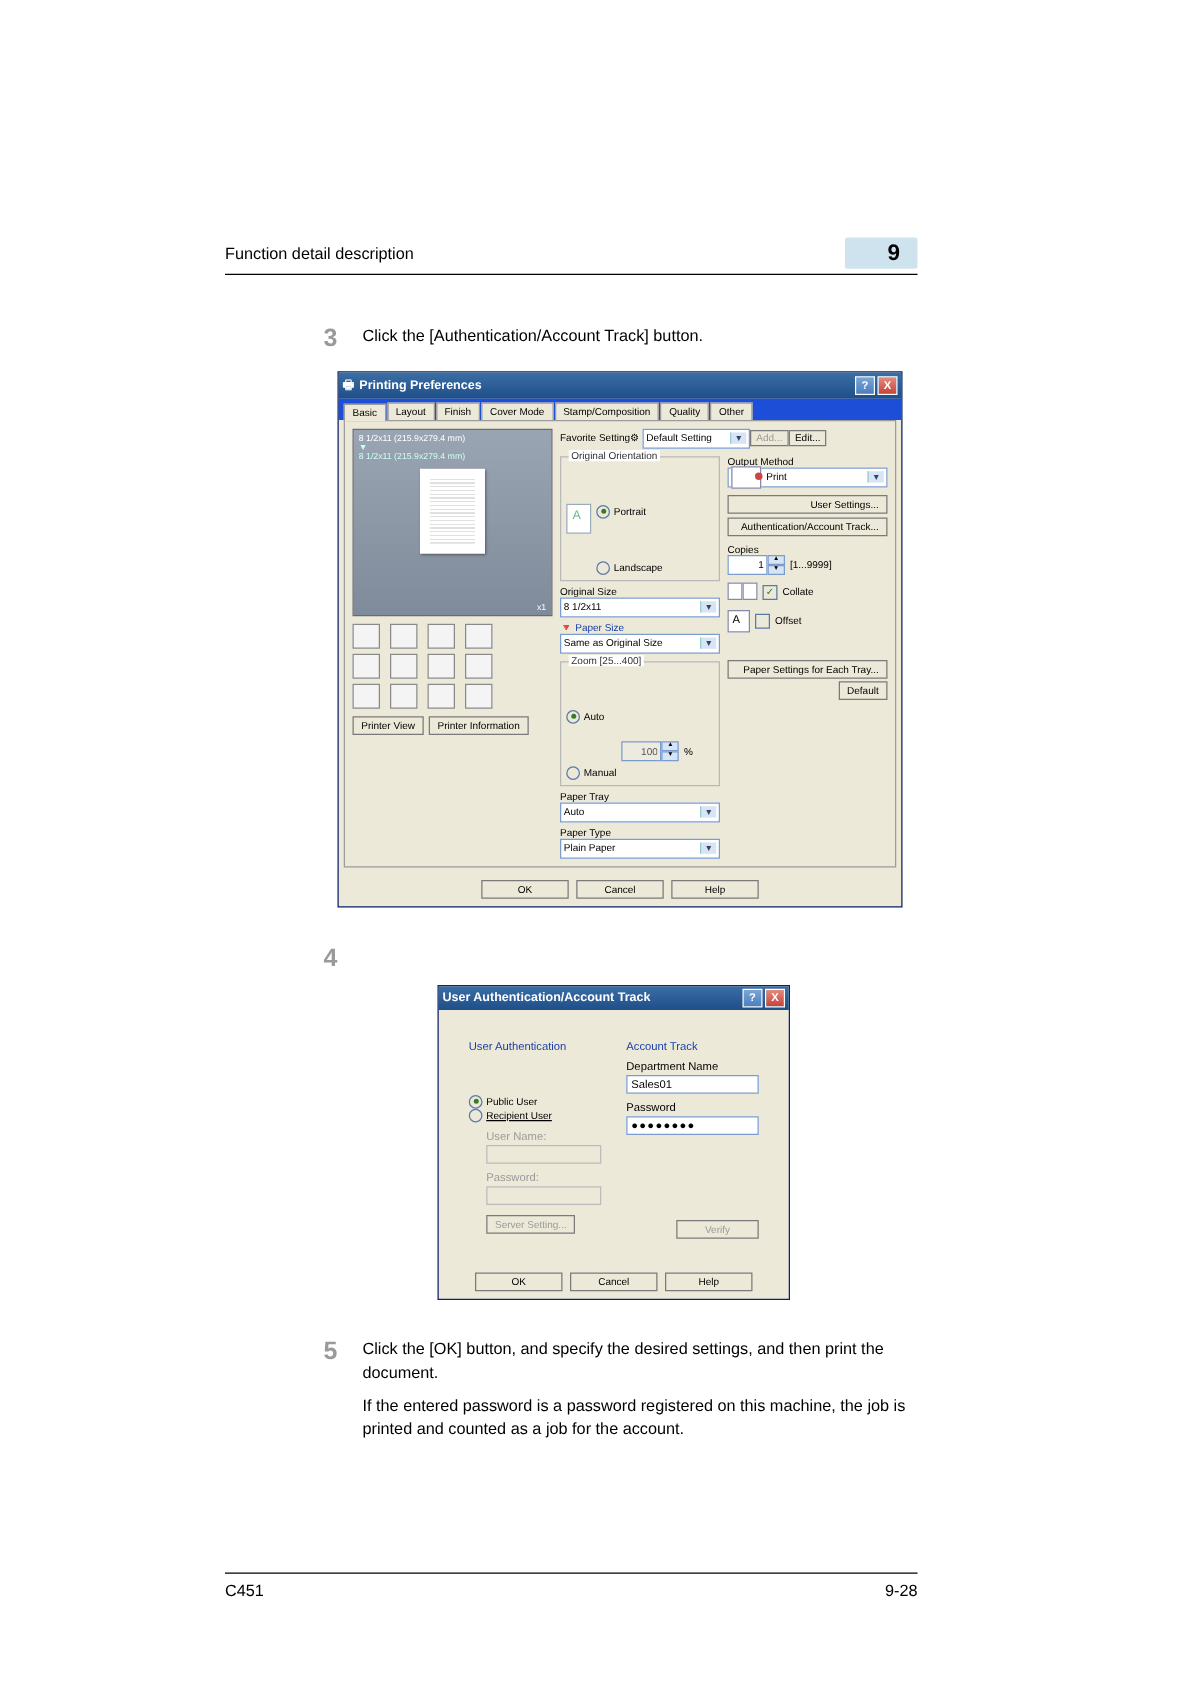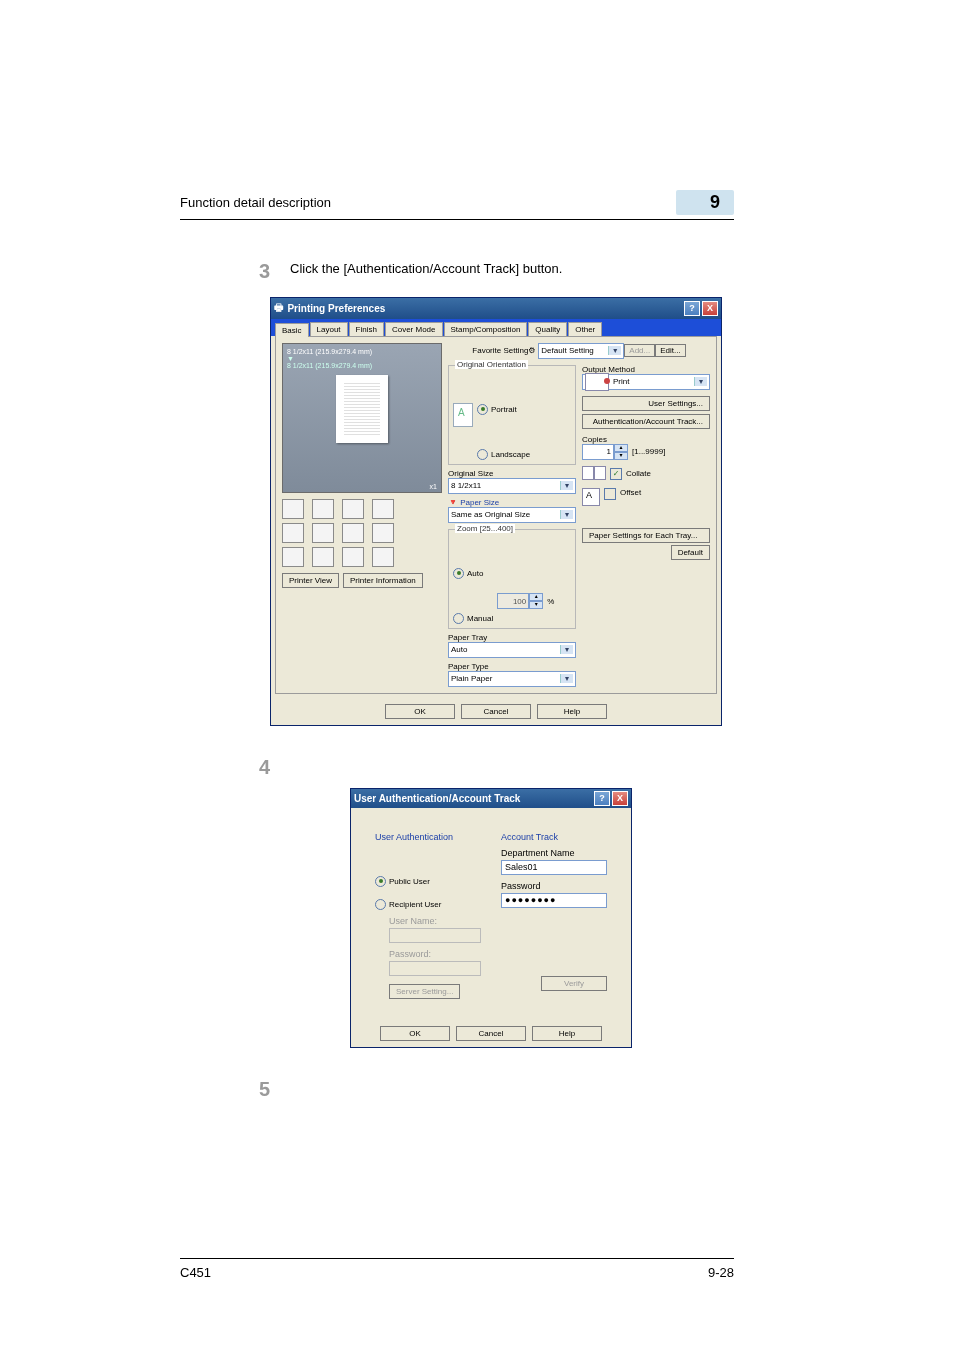"Favorite Setting" .favrow { justify-content: center -> none }
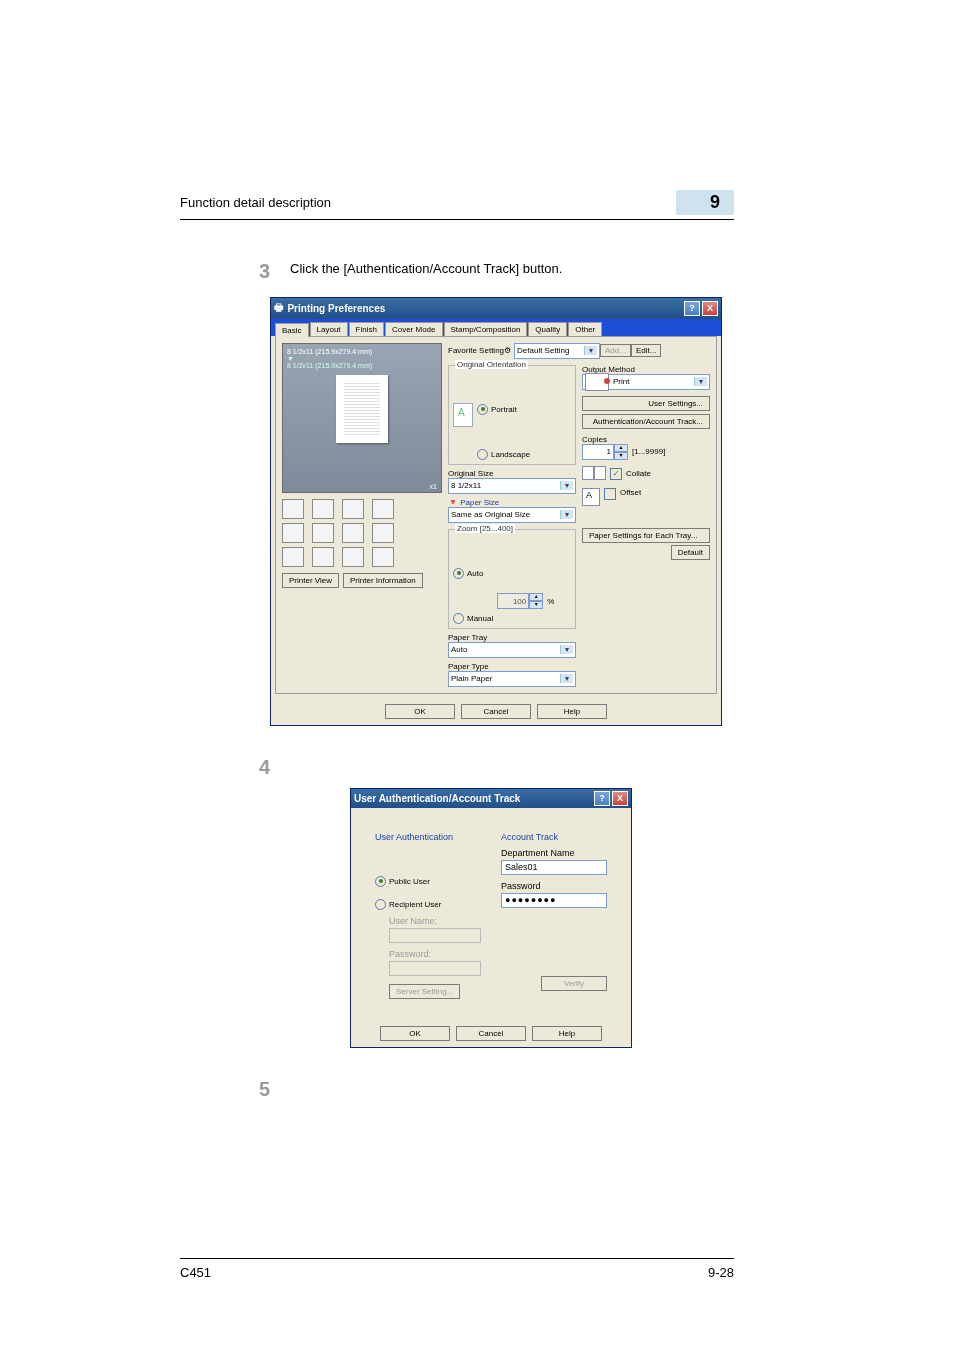"Offset" div { align-items: flex-start -> center }
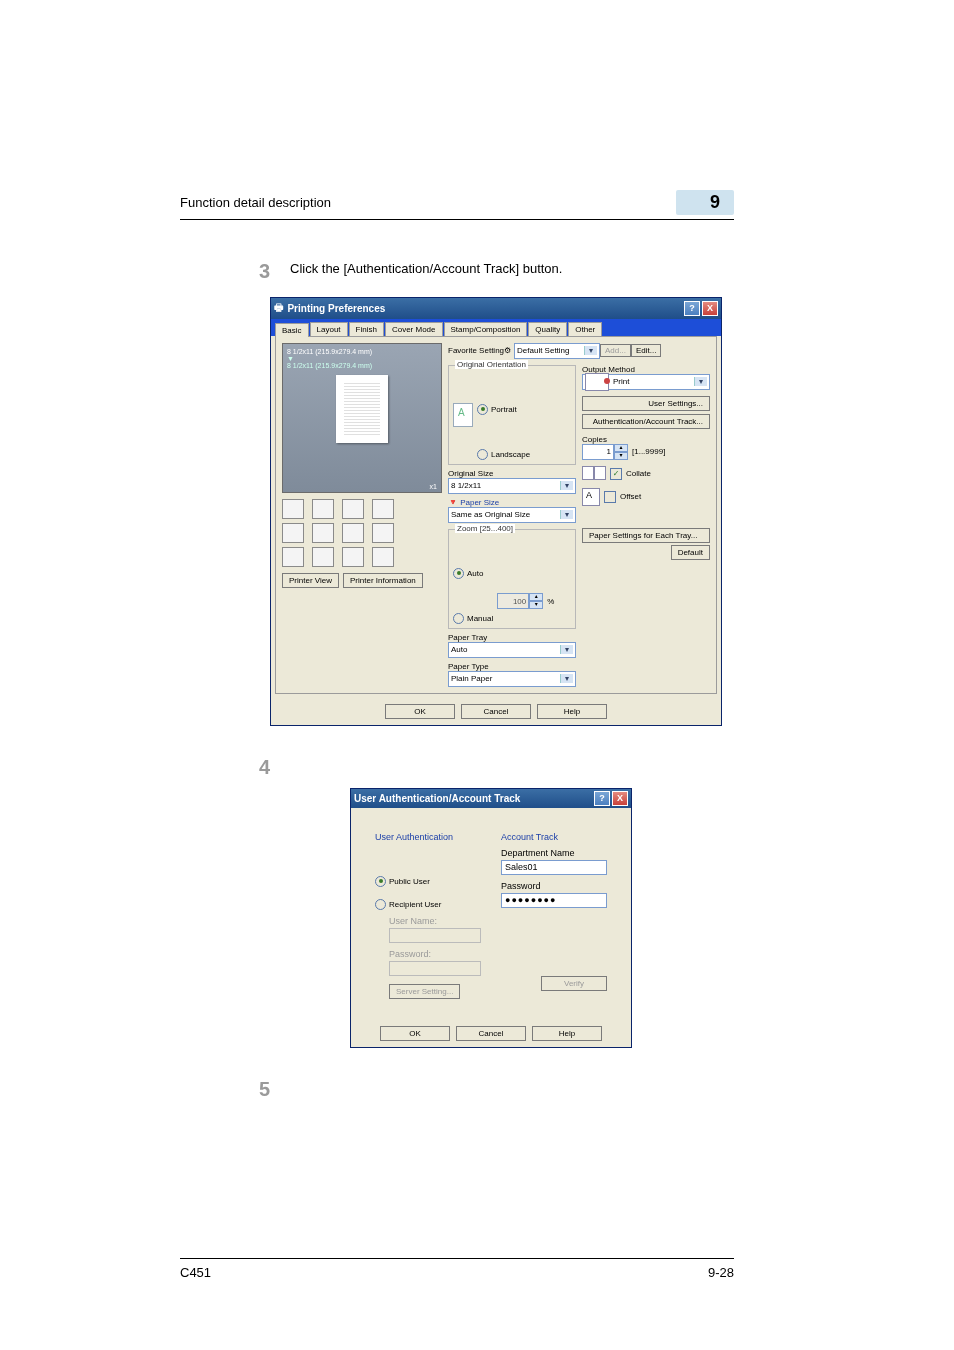"Paper Settings for Each Tray..." div { text-align: none -> right }
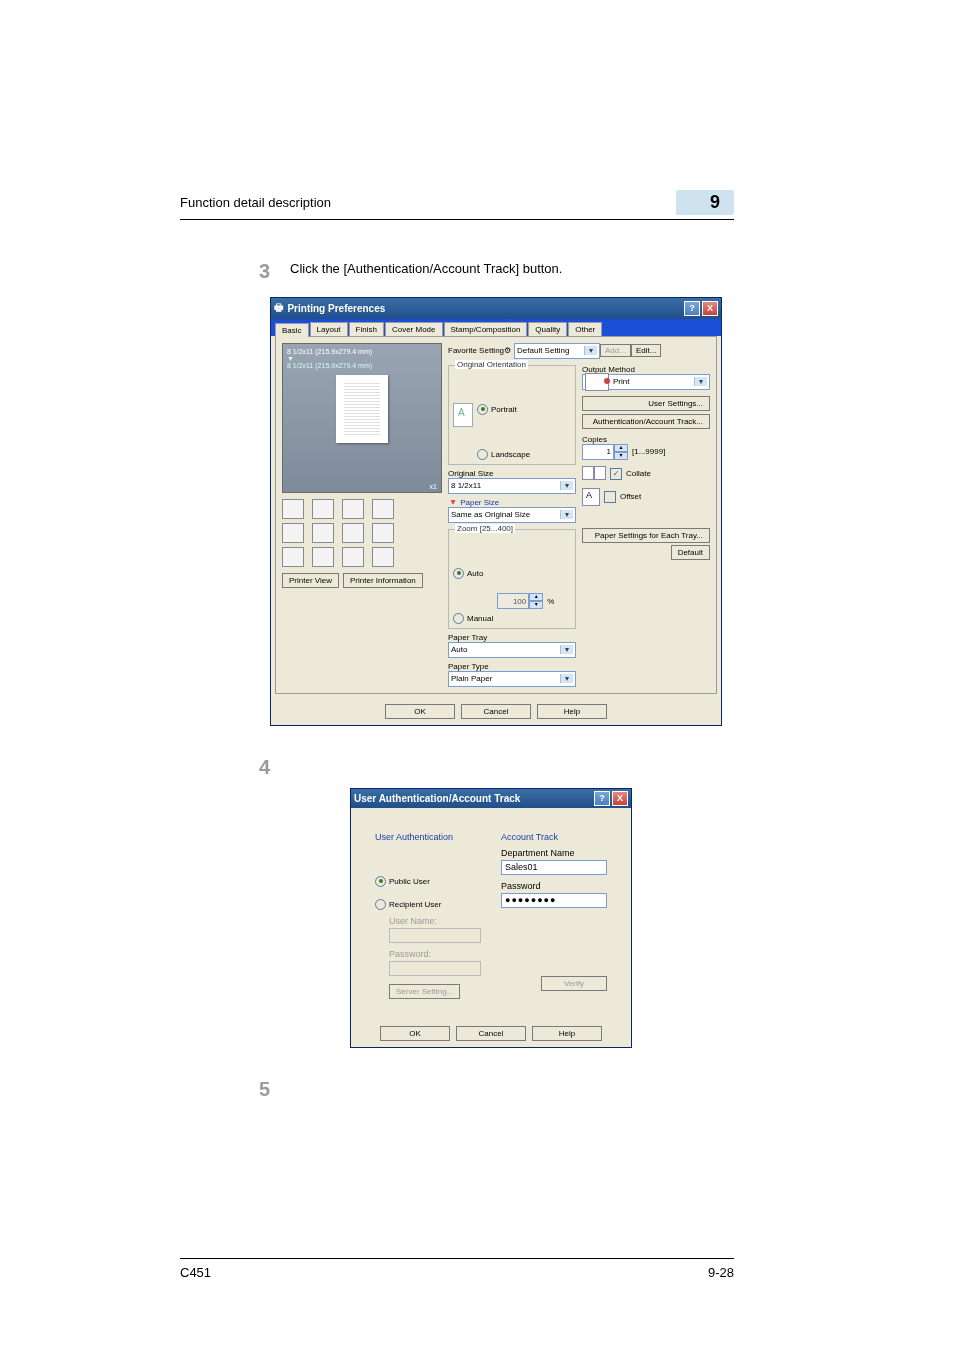"Recipient User" div.radio { margin-top: 12px -> 0; text-decoration: none -> underline }
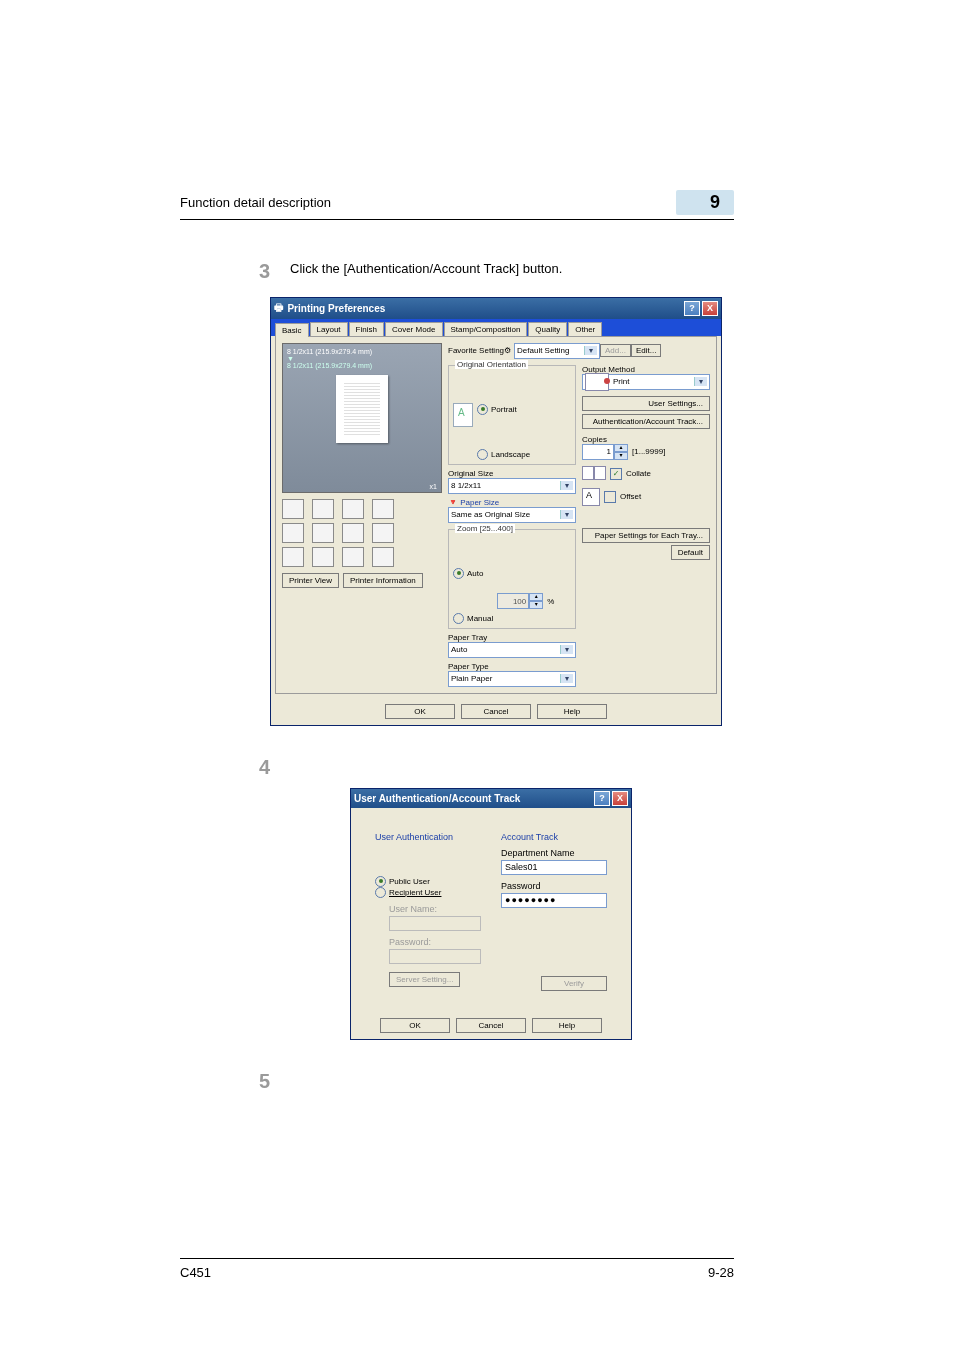"Click the [OK] button, and" div.step-body { html: none -> <div> <p>Click the [OK] button, and specify the desired settings, and then print the document.</p> <p>If the entered password is a password registered on this machine, the job is printed and counted as a job for the account.</p> </div> }
